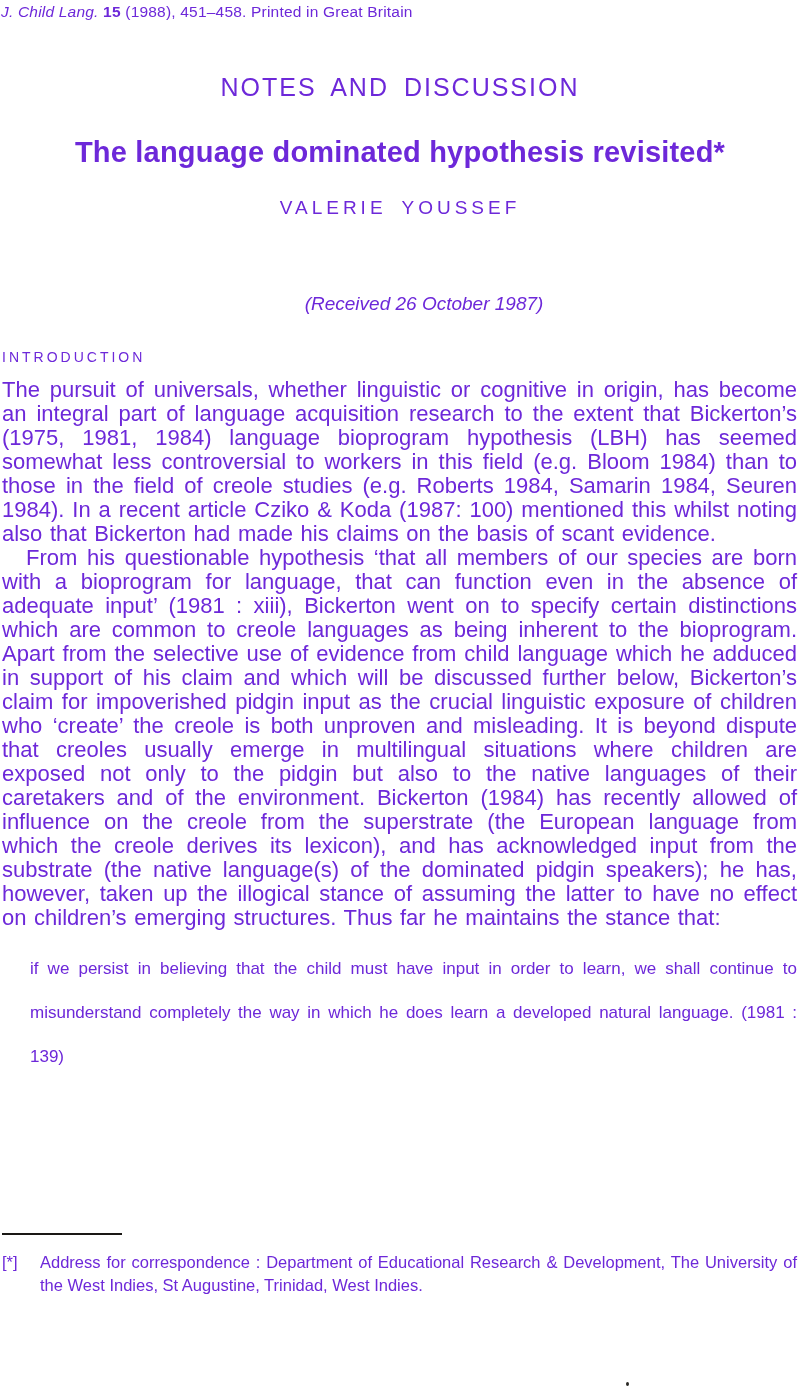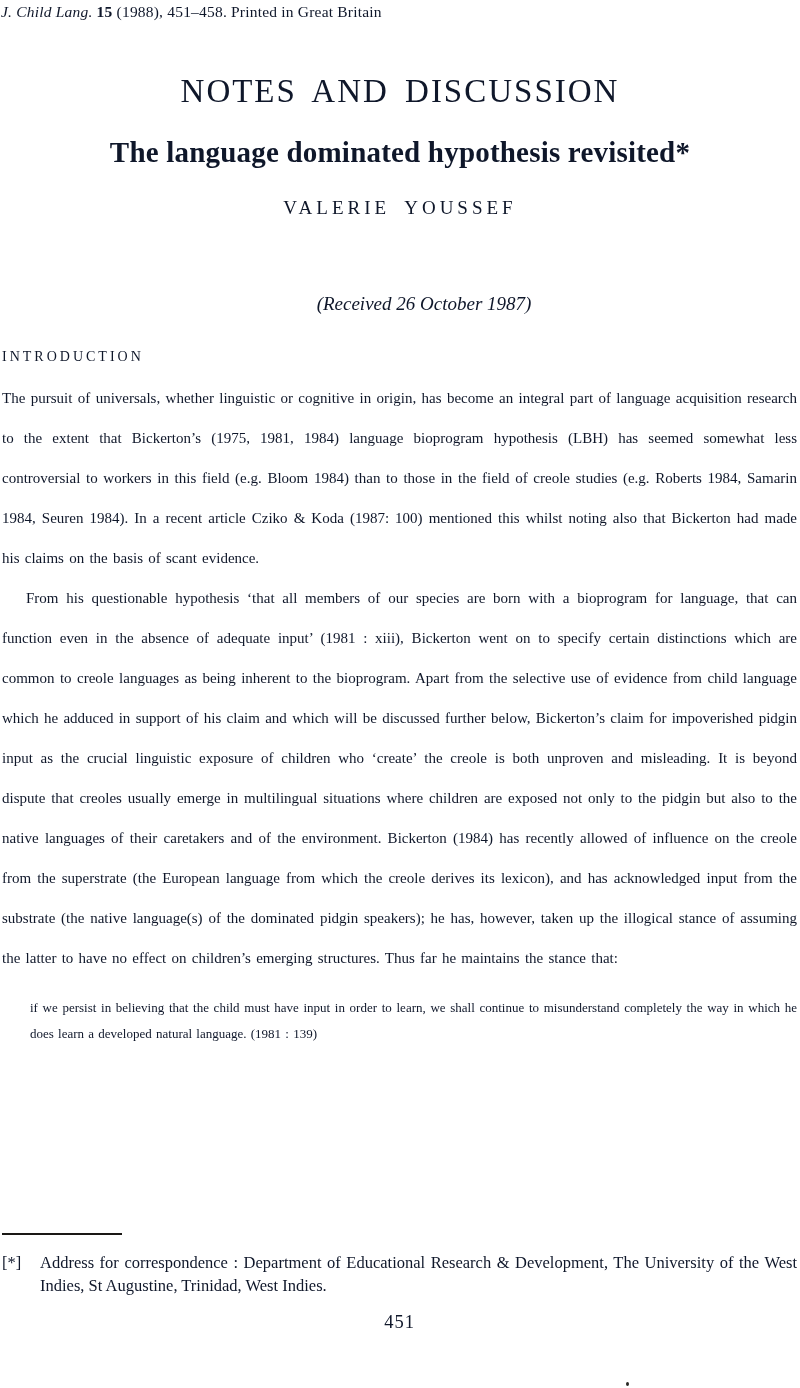"J. Child Lang. 15 (1988)," .page { color: #0f172a -> #6d28d9; font-family: Liberation Serif, serif -> Liberation Sans, sans-serif }
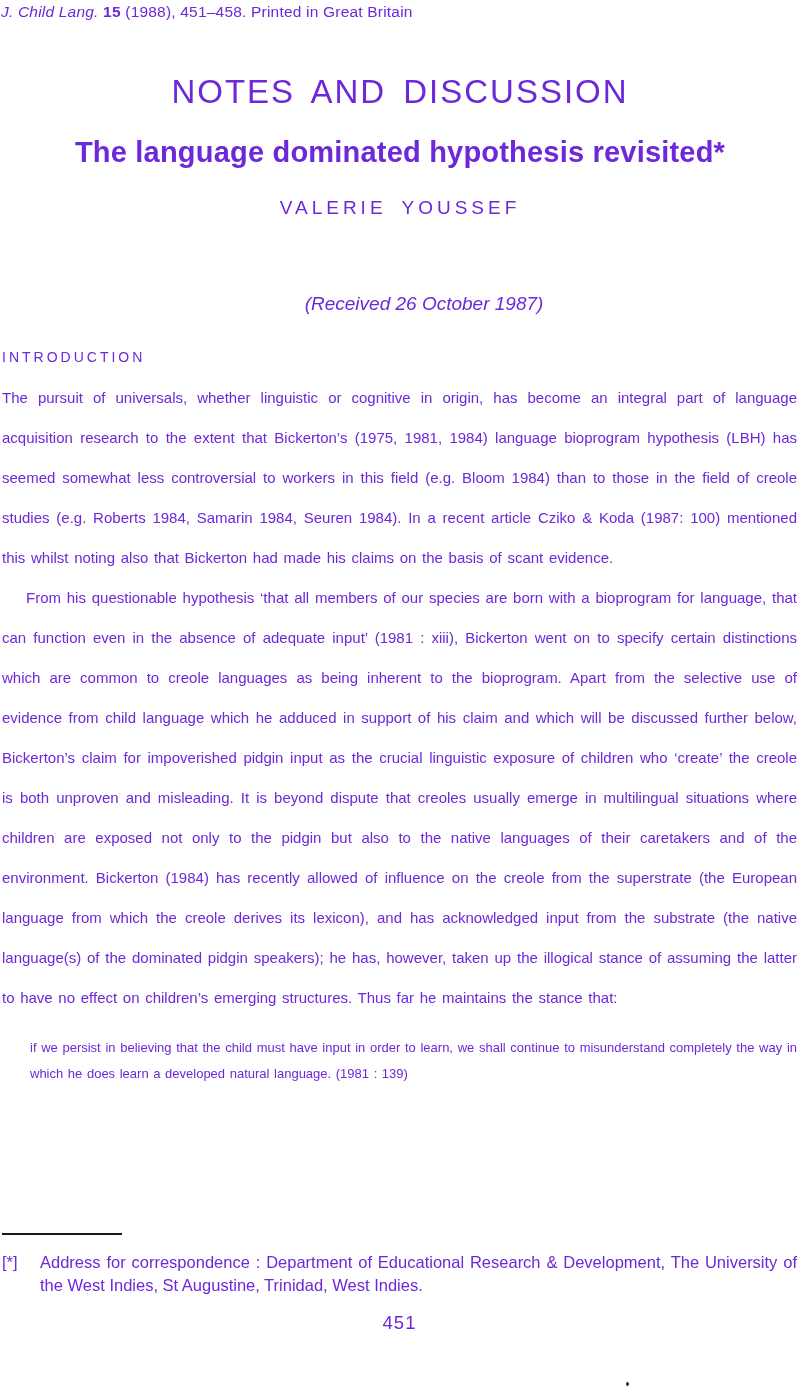"NOTES AND DISCUSSION" .section-heading { font-size: 33px -> 25px }
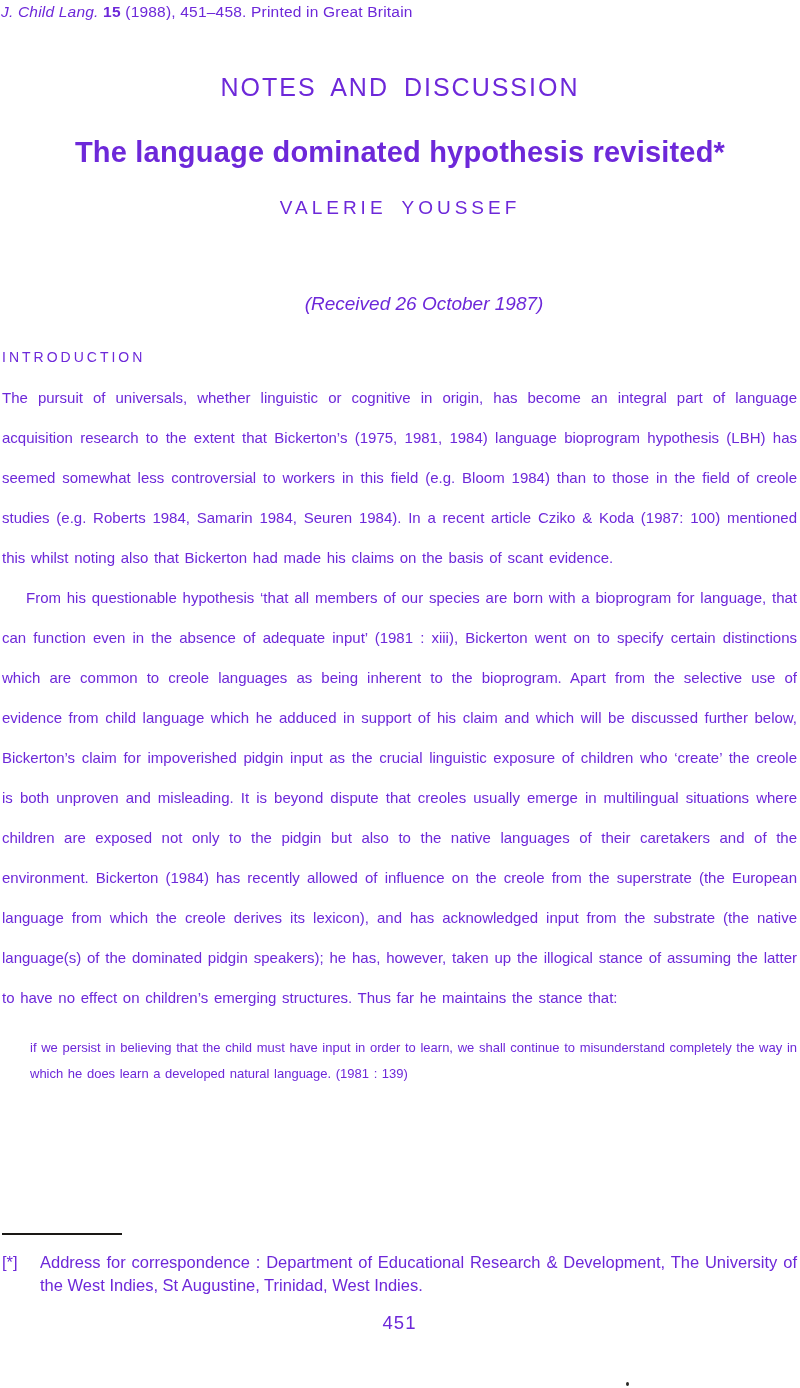"The pursuit of universals, whether" .body-text p { font-size: 15px -> 22px; line-height: 40px -> 24px }
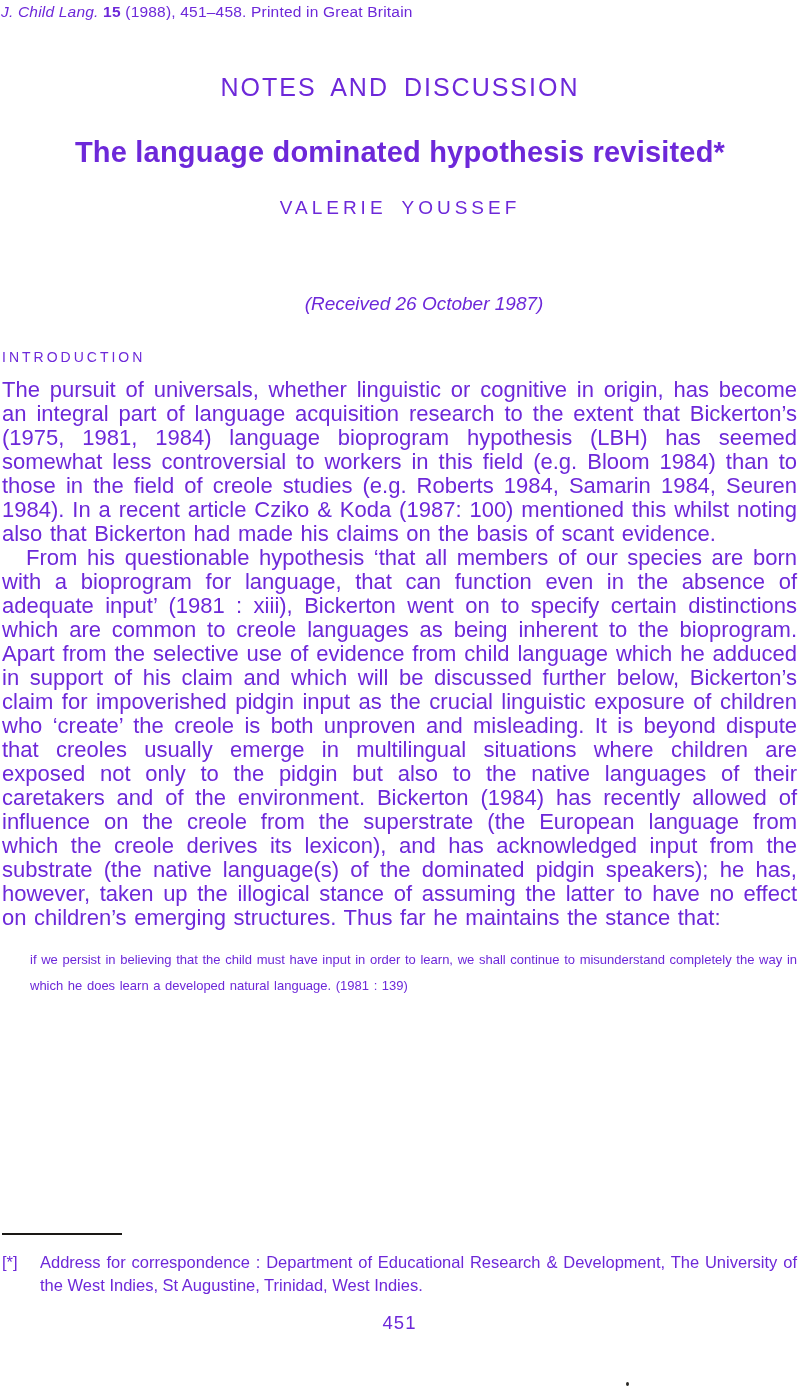"if we persist in believing" .block-quote { font-size: 13px -> 17px; line-height: 26px -> 44px }
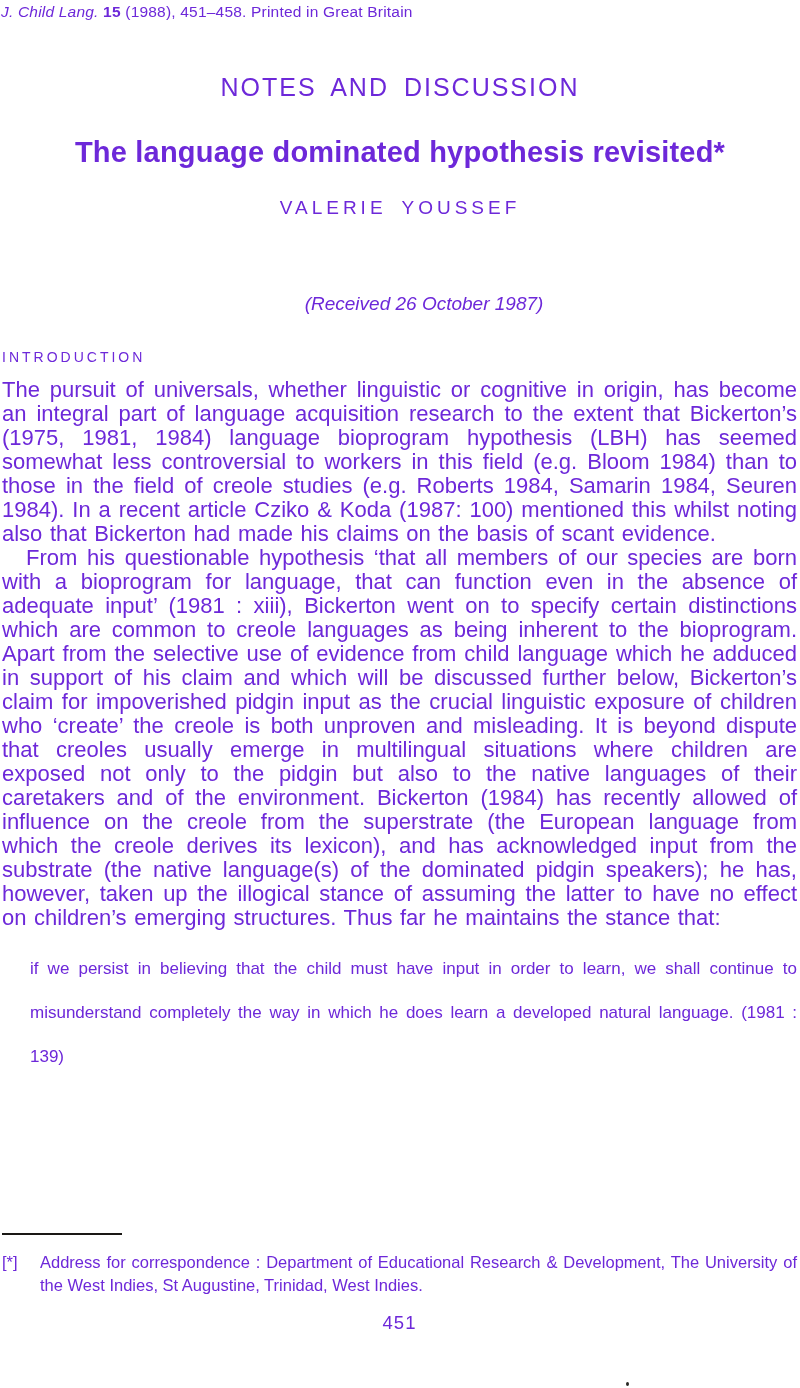"451" div.page-number { html: <div>451</div> -> none }
